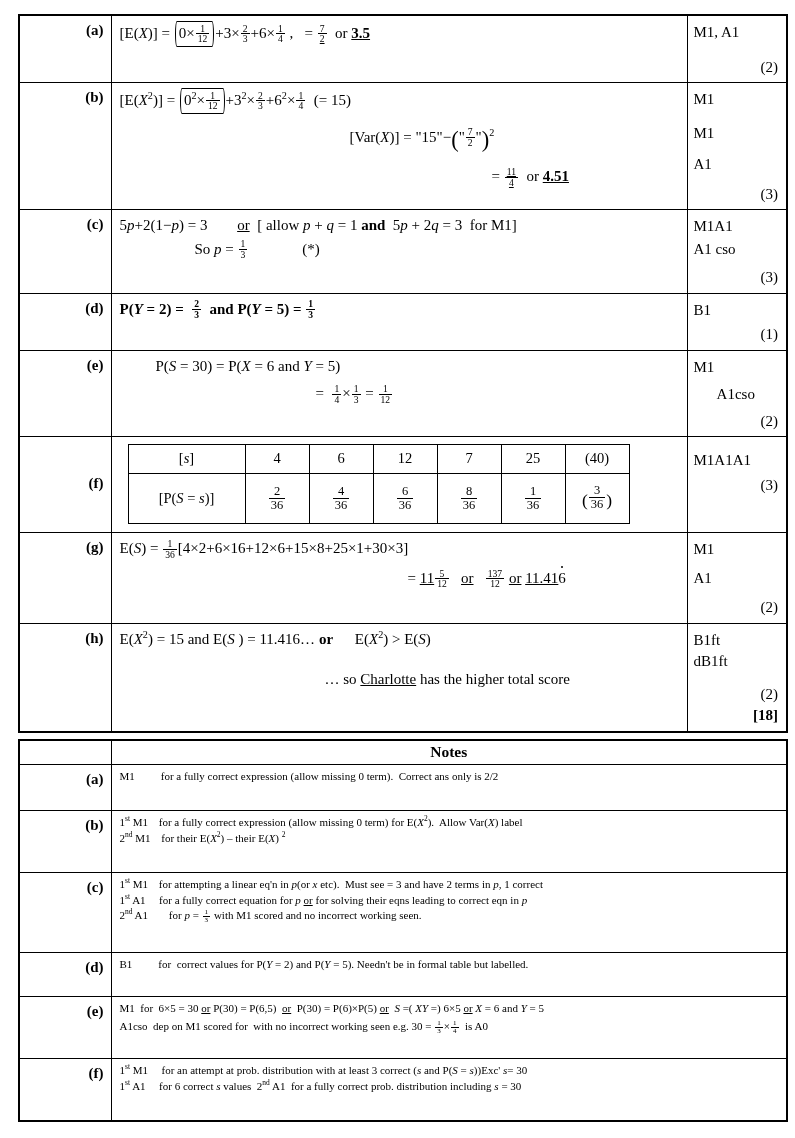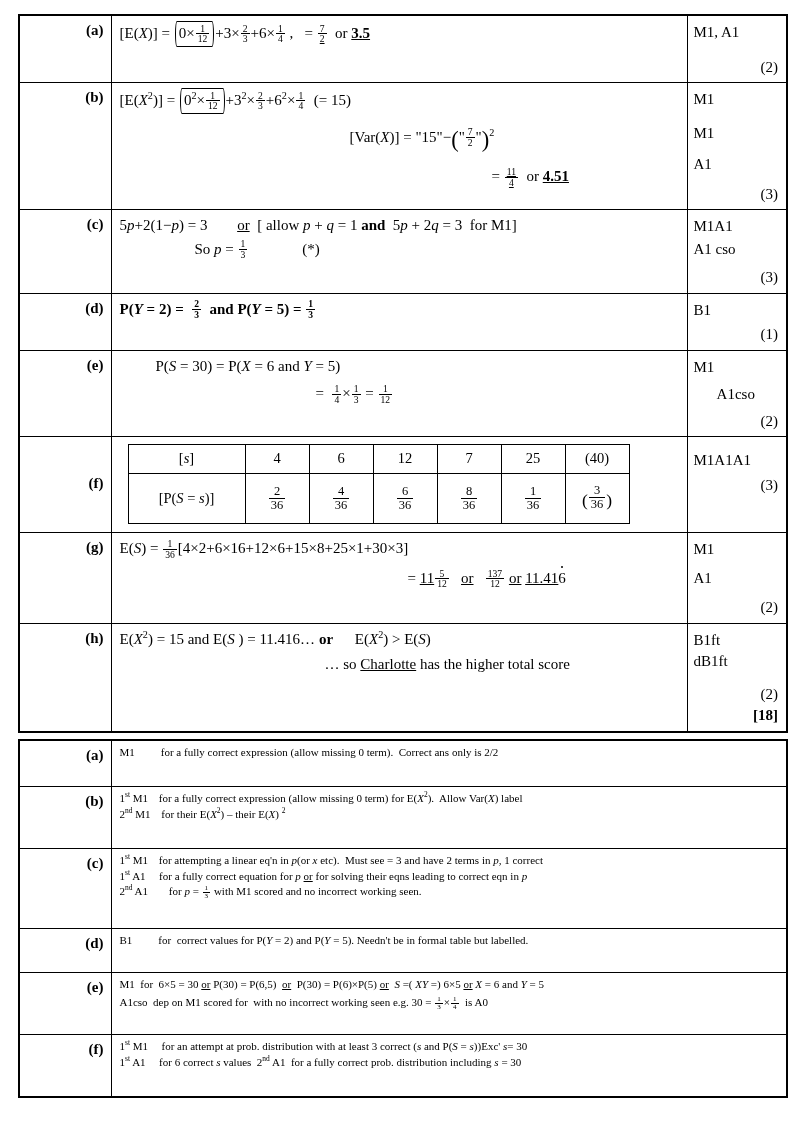"… so Charlotte has the" span.line { margin-top: 3px -> 18px }
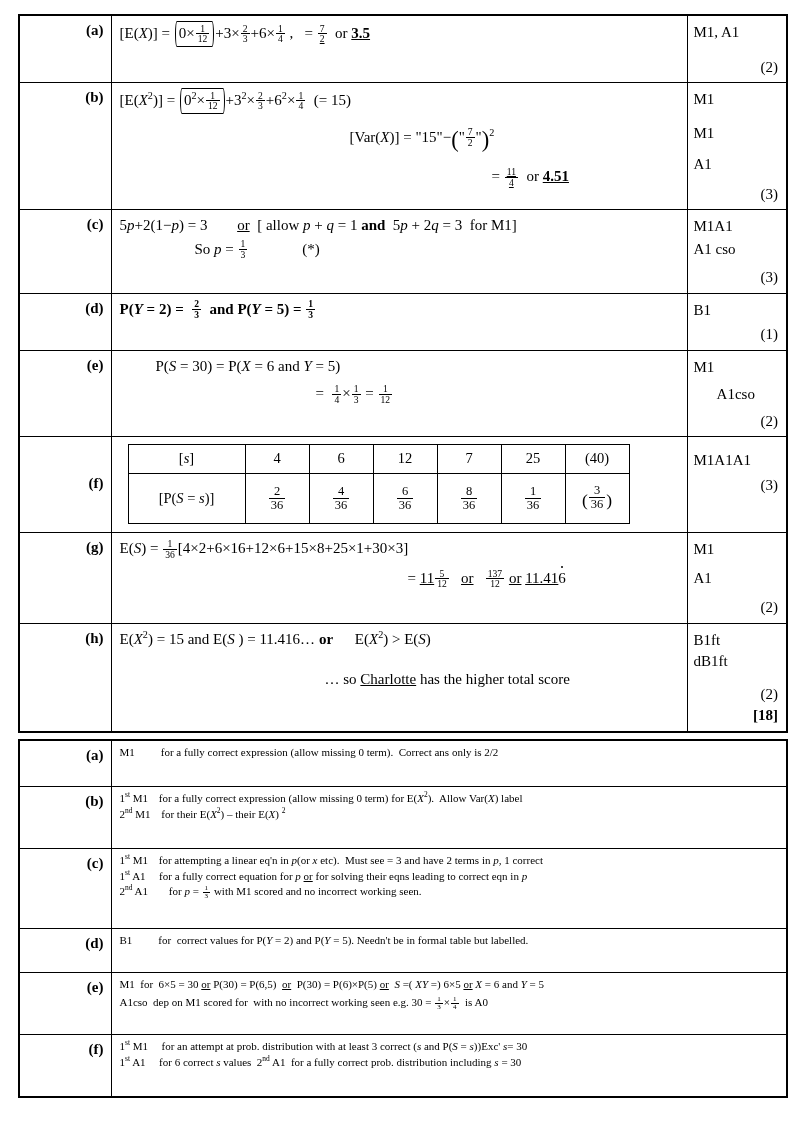"Notes" tr { html: none -> <tr> <td></td> <td>Notes</td> </tr> }
